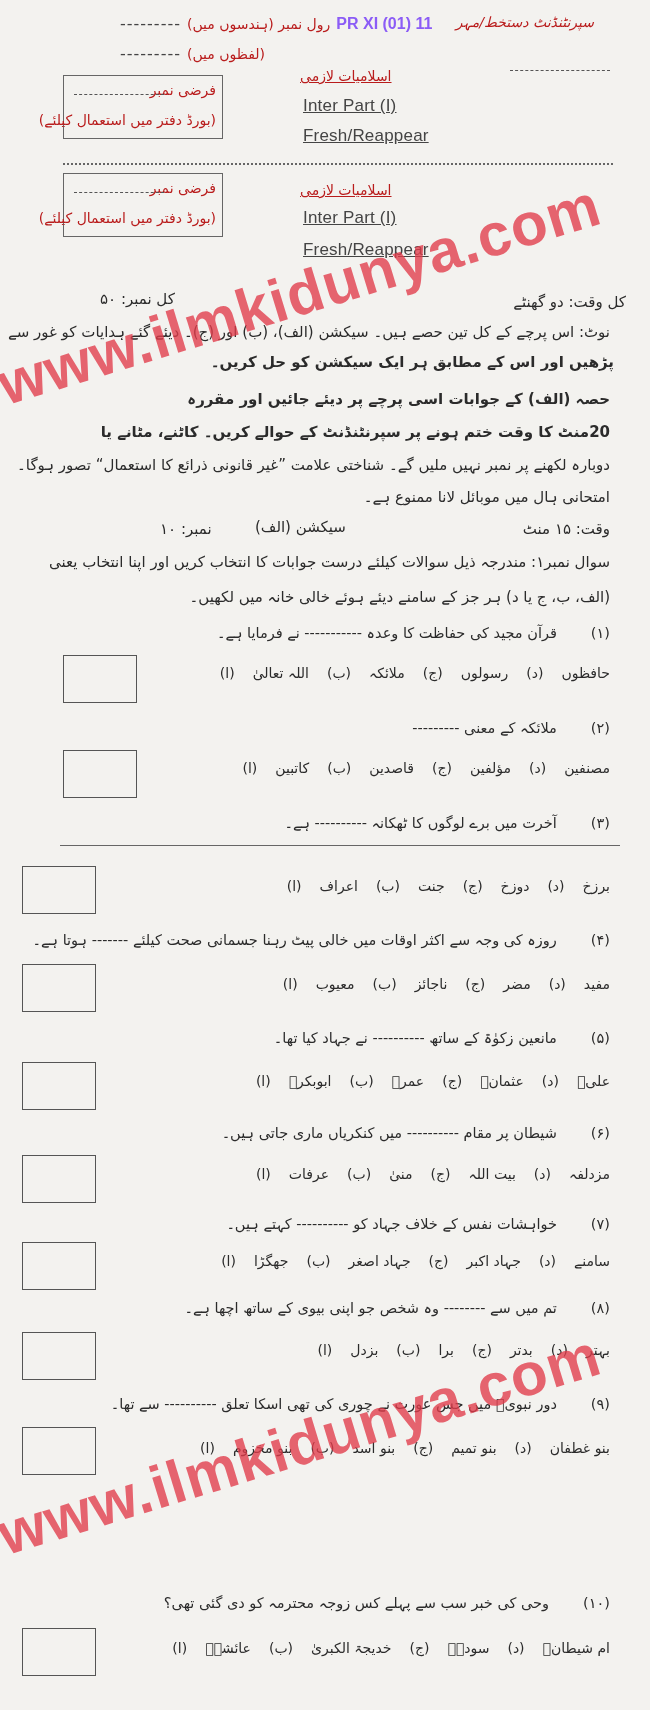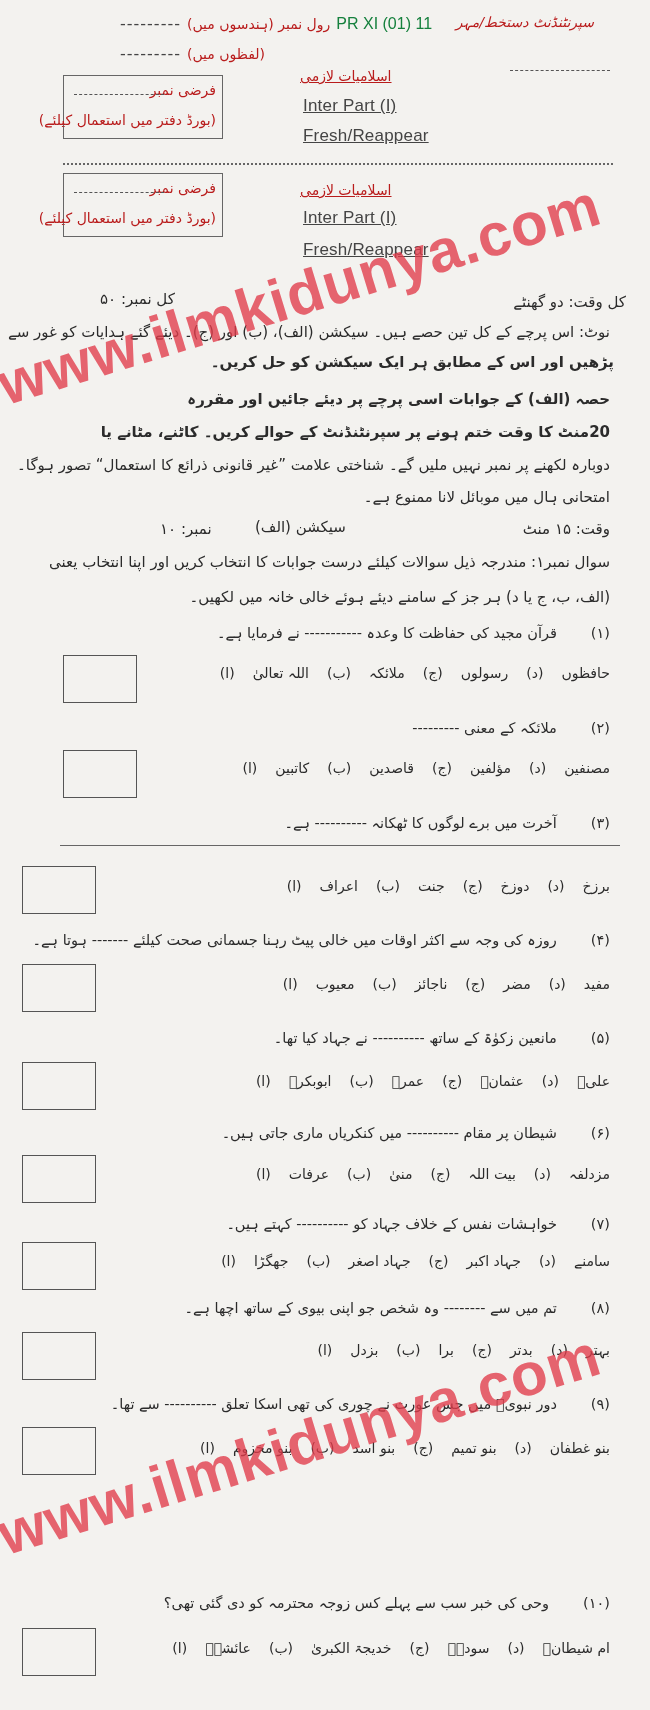"PR XI (01) 11" span { color: #15803d -> #8b5cf6; font-weight: normal -> bold }
